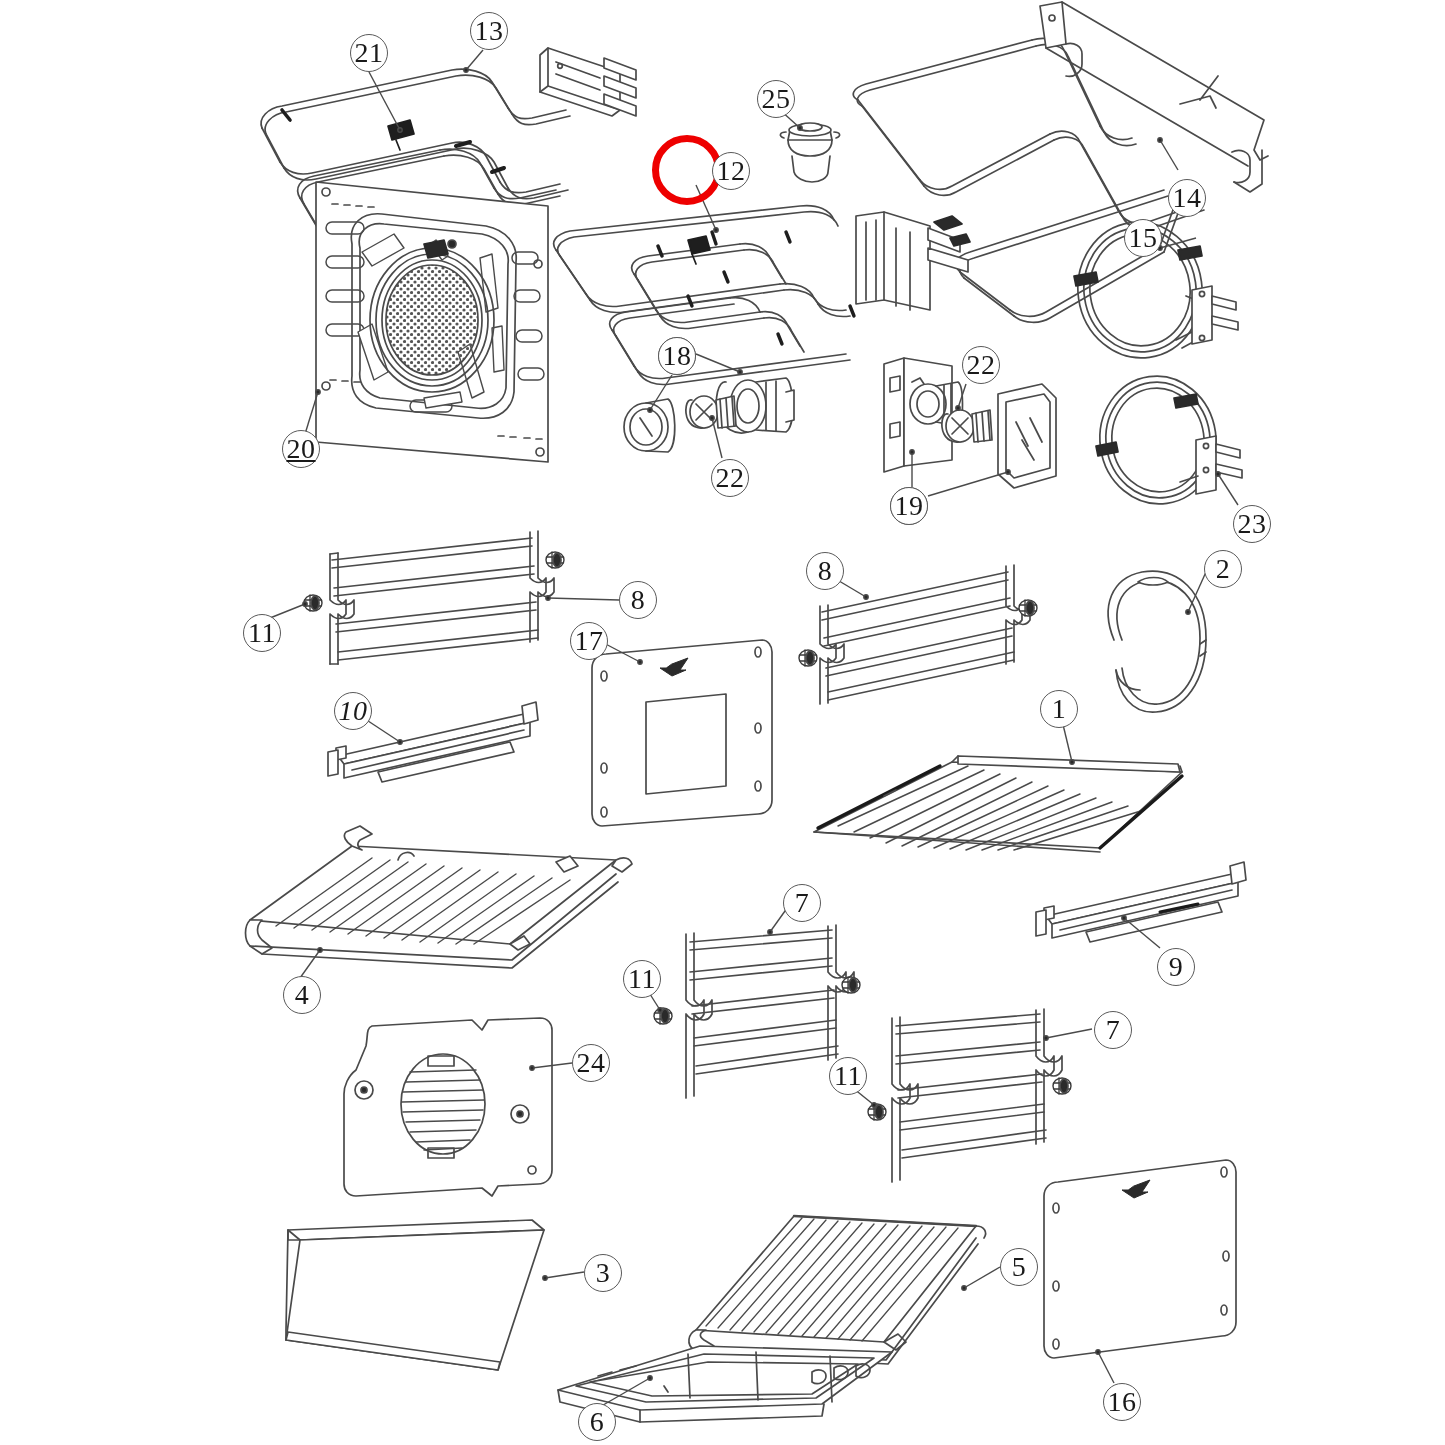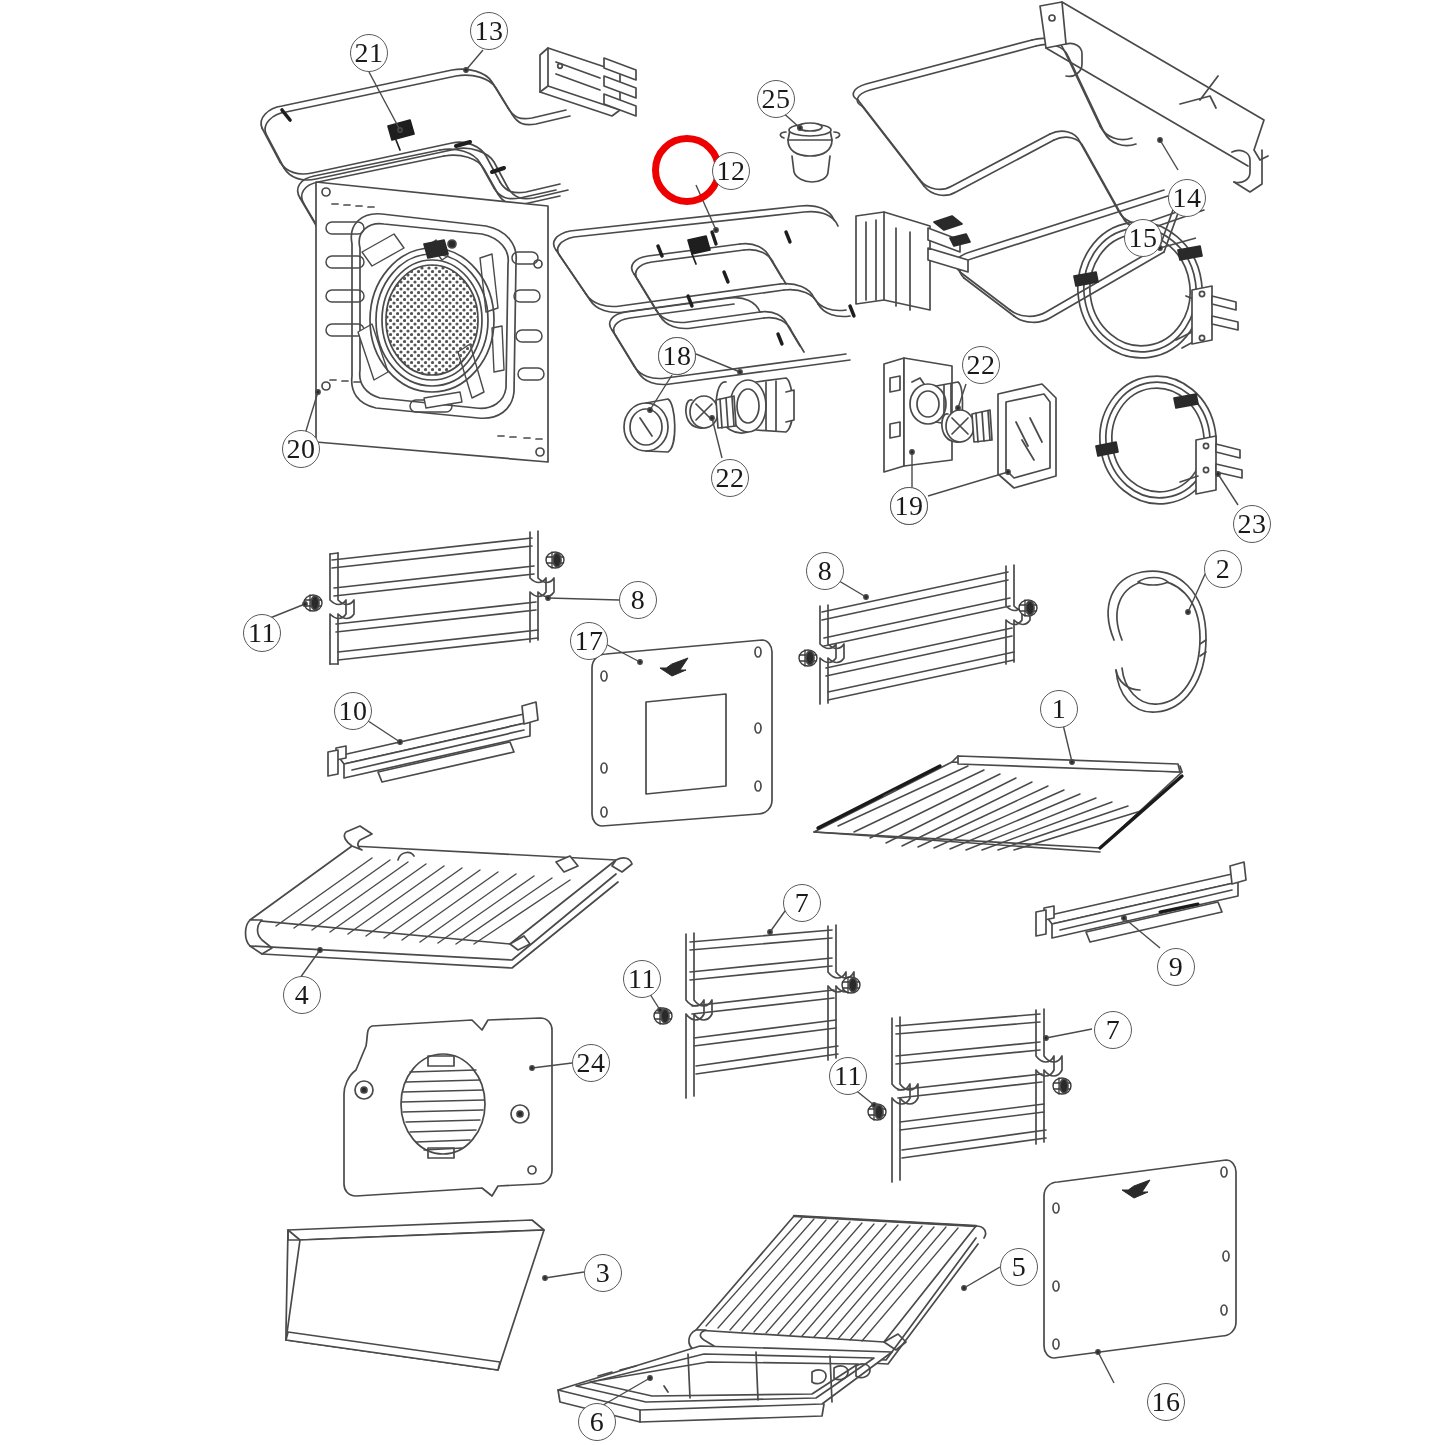"20" div.callout { text-decoration: none -> underline }
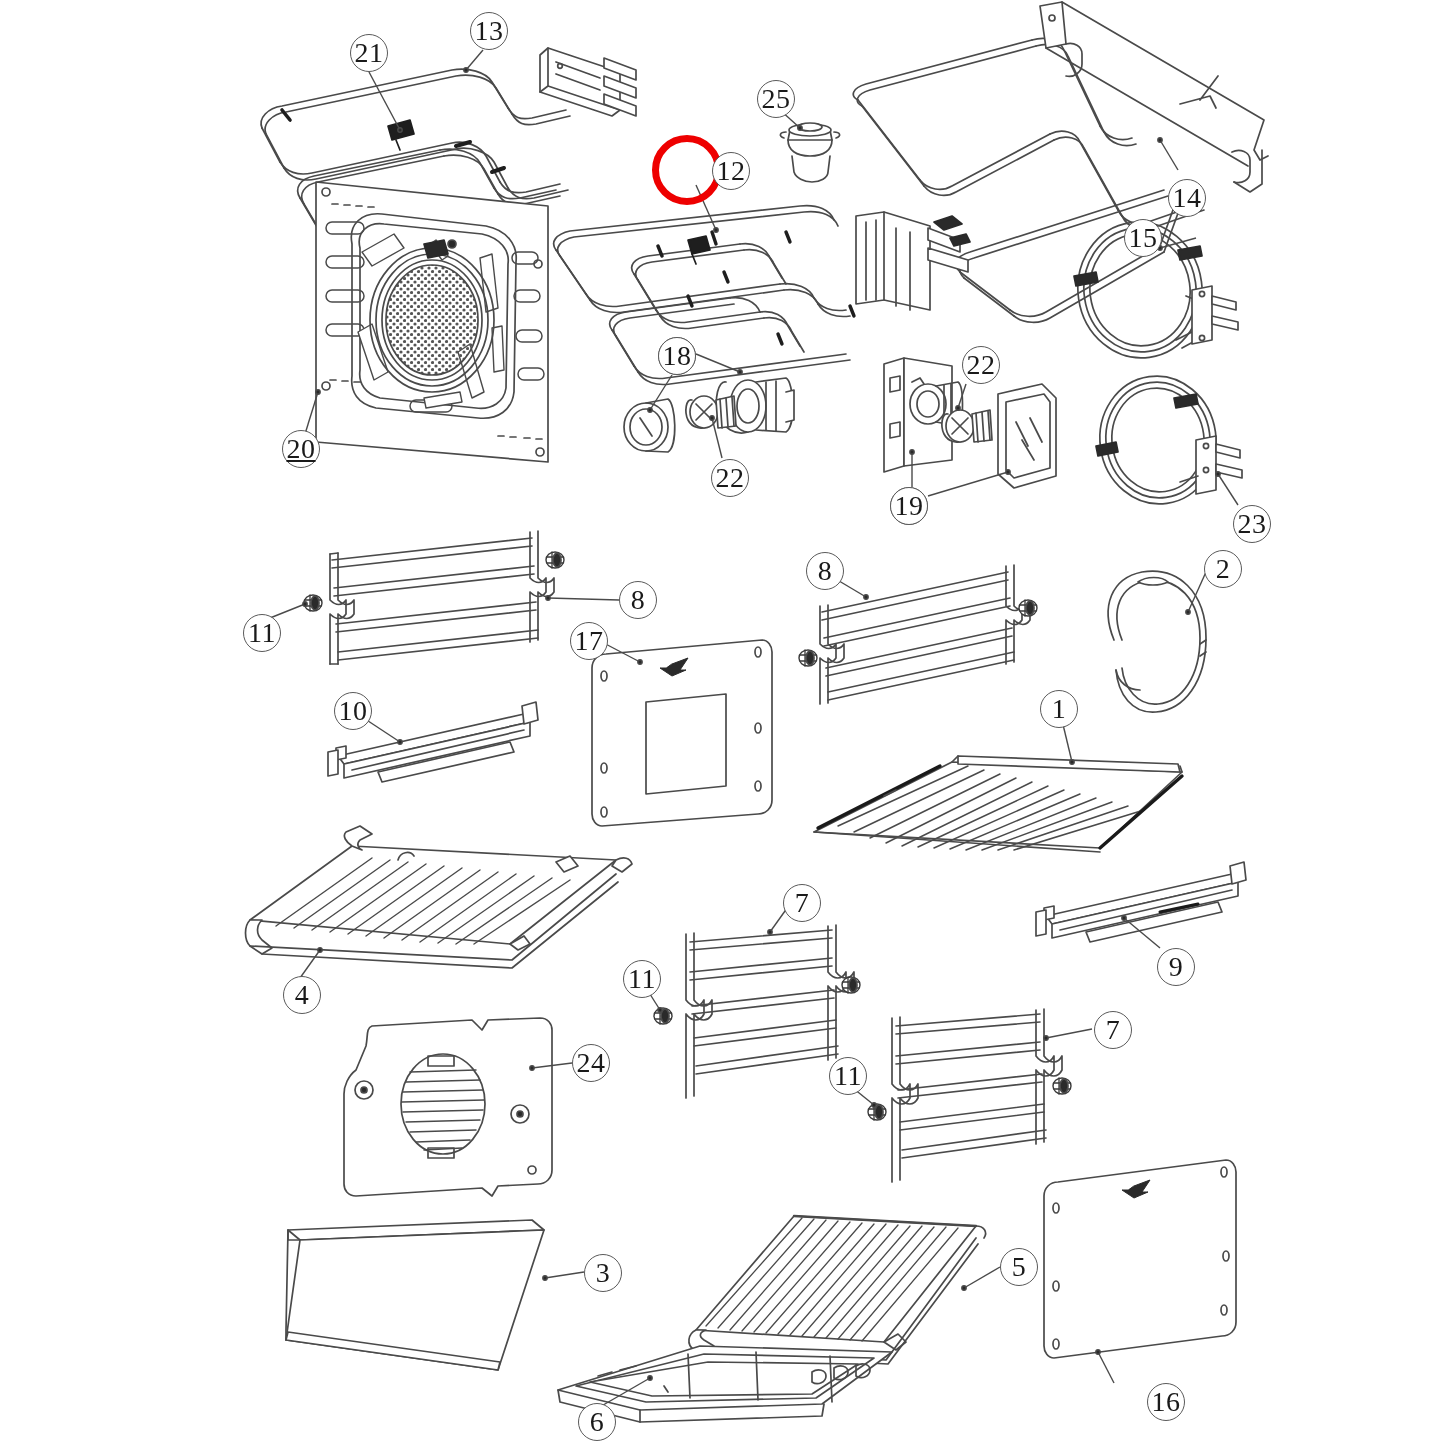"10" div.callout { font-style: none -> italic }
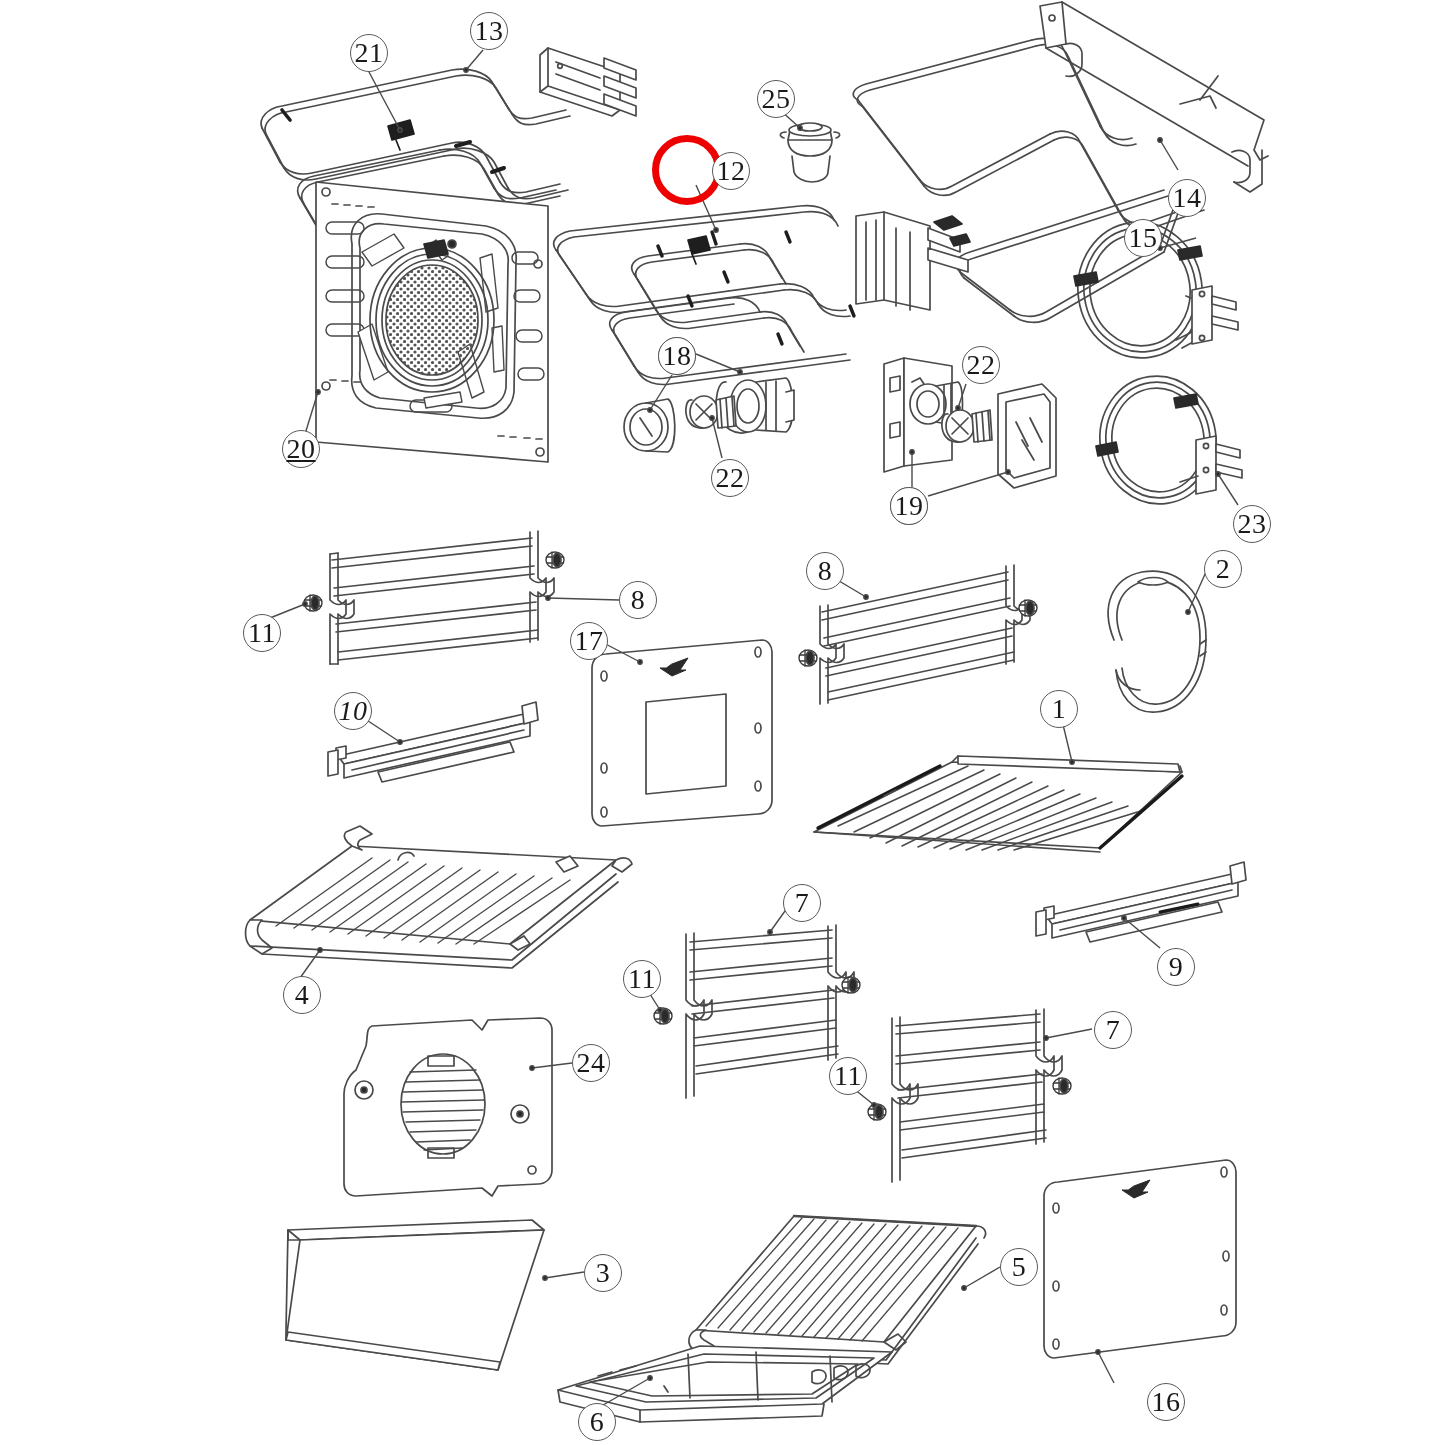"16" div.callout { margin-left: 44px -> none }
